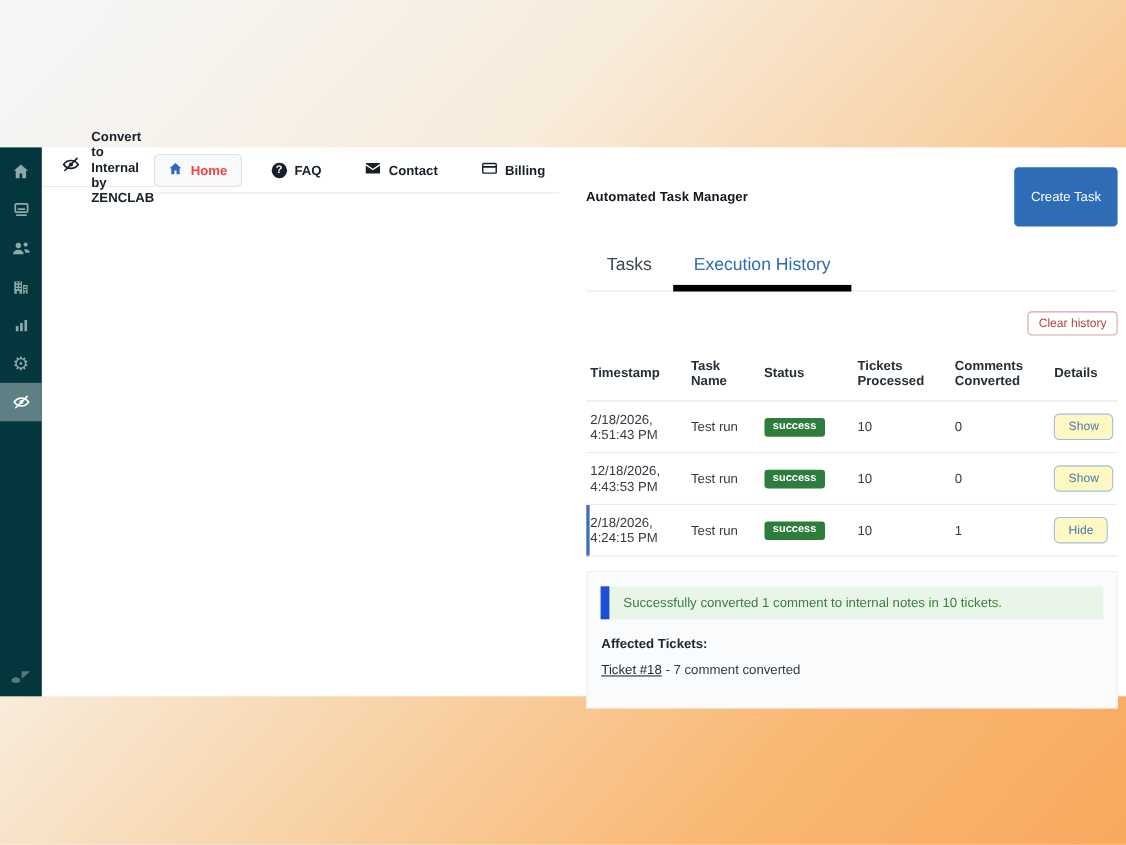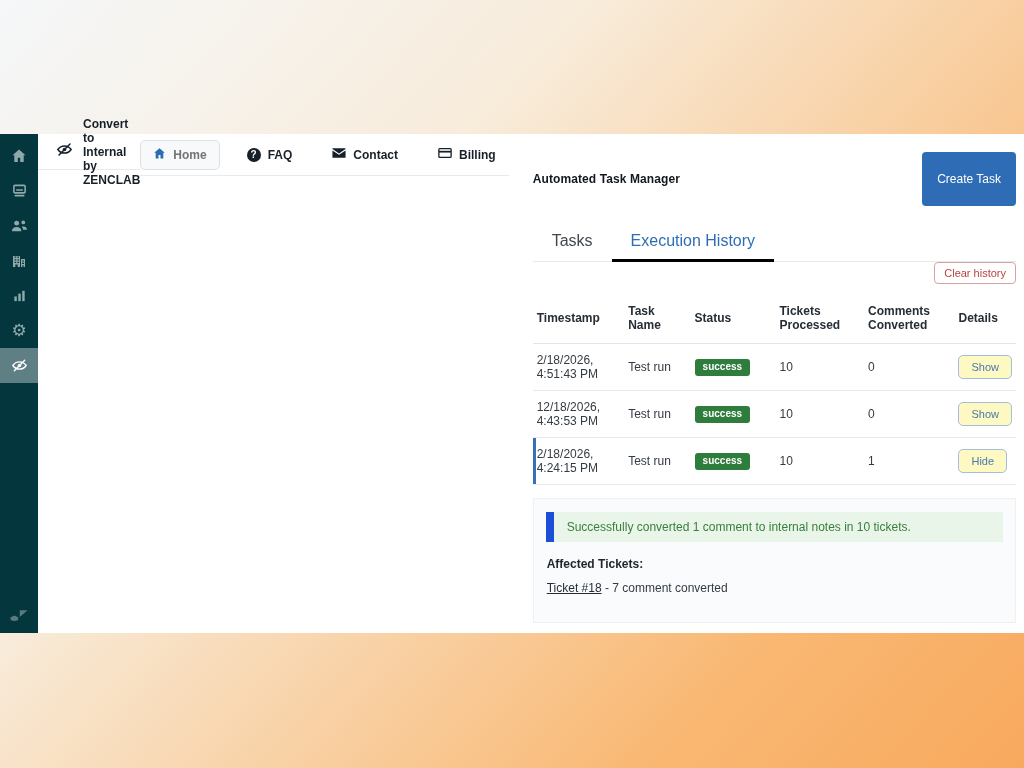"Home" .nav-item.active { color: #737373 -> #ef4444 }
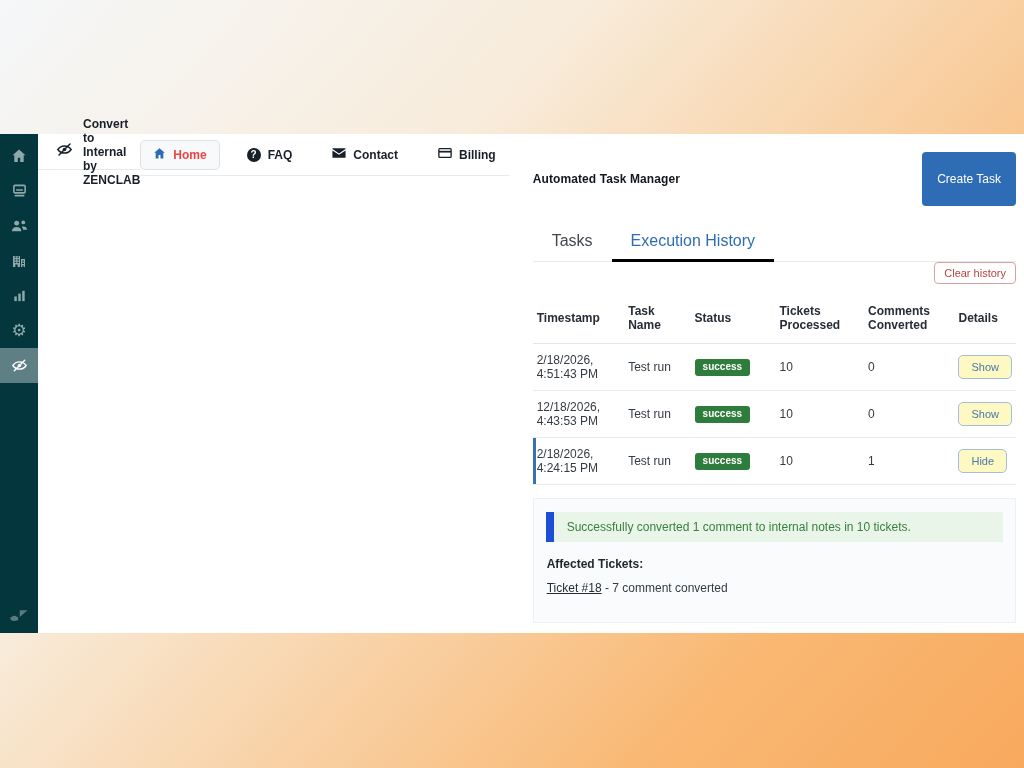"Execution History" .tab.active { border-bottom: 3px solid #000000 -> 6px solid #000000 }
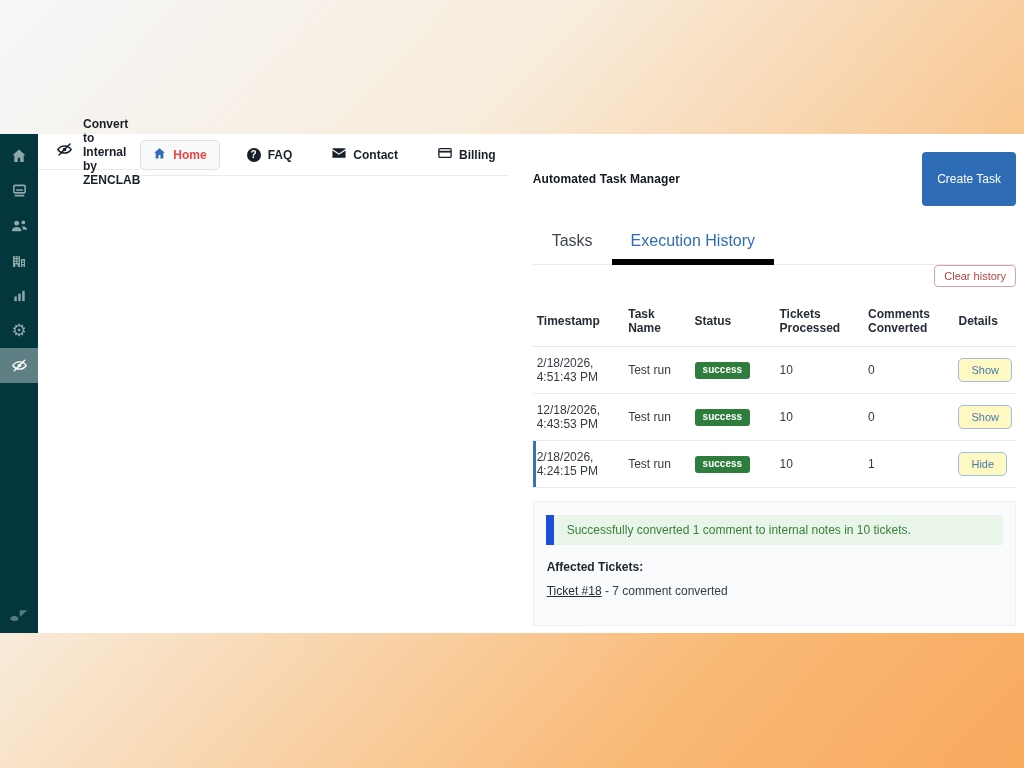"Clear history" .toolbar-right { margin-top: none -> 18px }
